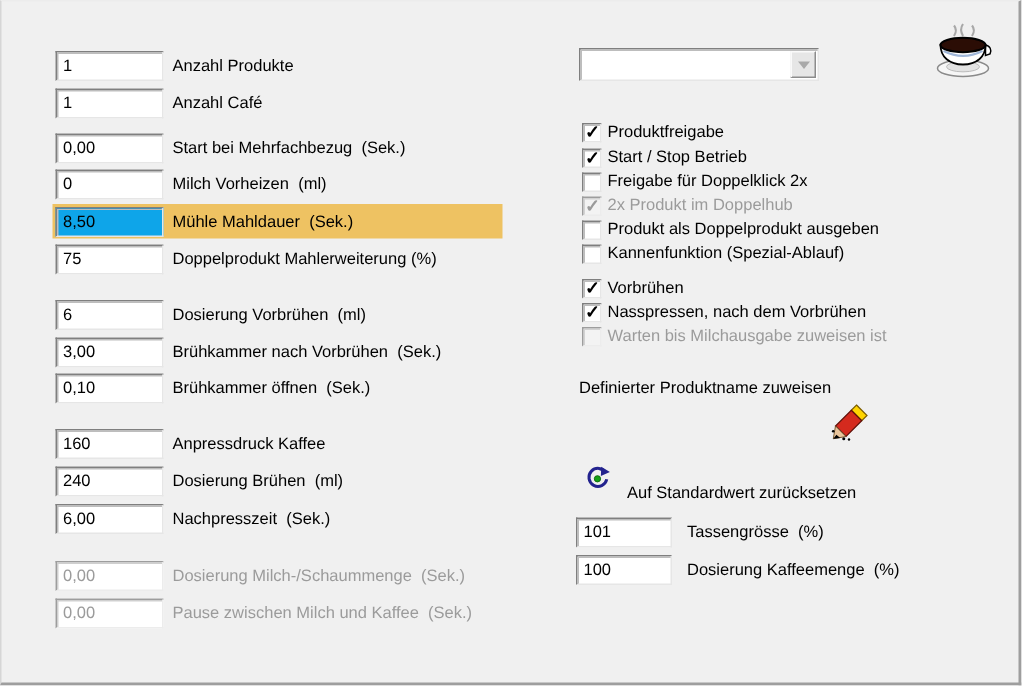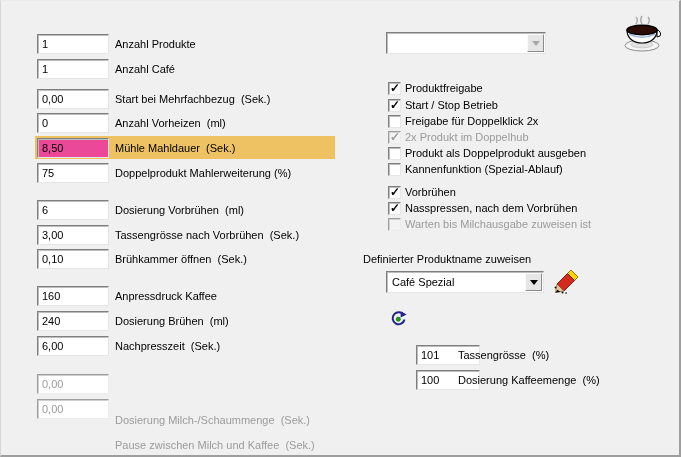"Anzahl Vorheizen (ml)" span.flabel { text: Anzahl -> Milch }
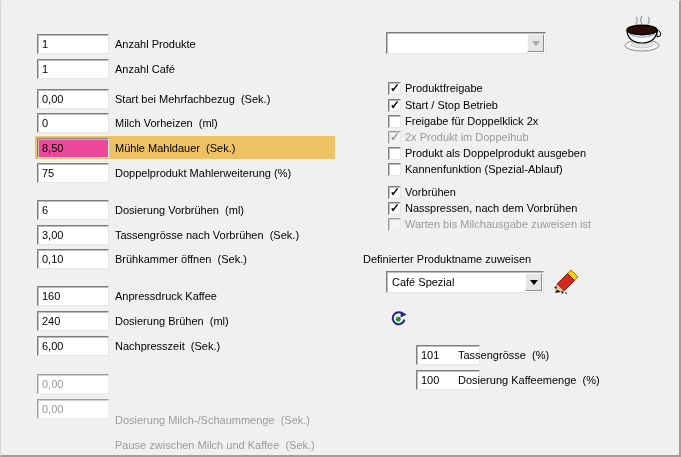"8,50" .frow .tb.hl, .frow.hl .tb { background: #ec4899 -> #0ea5e9 }
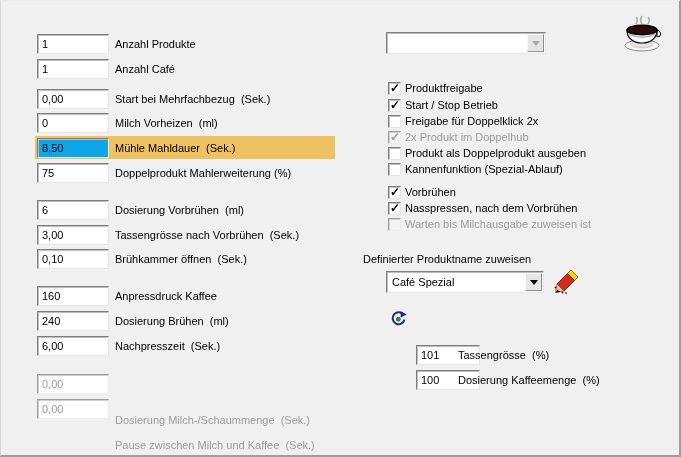"Tassengrösse nach Vorbrühen (Sek.)" span.flabel { text: Tassengrösse -> Brühkammer }
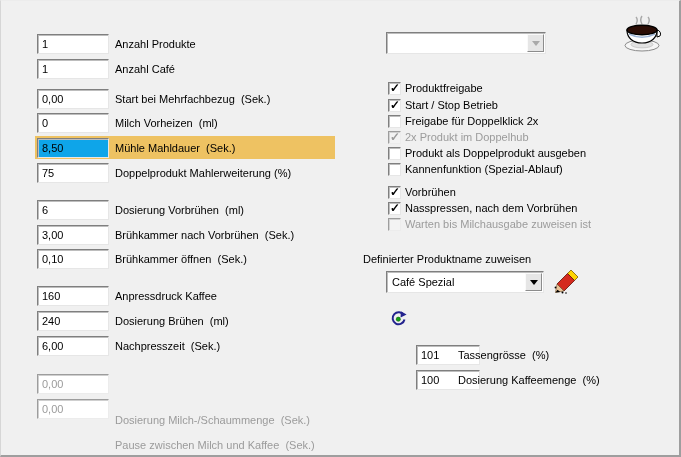"Definierter Produktname zuweisen" div.rlabel { left: 362px -> 385px }
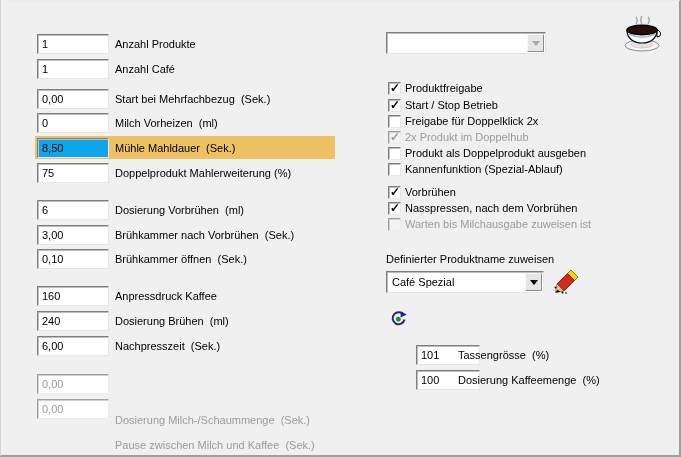"Café Spezial" div.combo { html: <div> <span>Café Spezial</span> <span> <span></span> </span> </div> -> none }
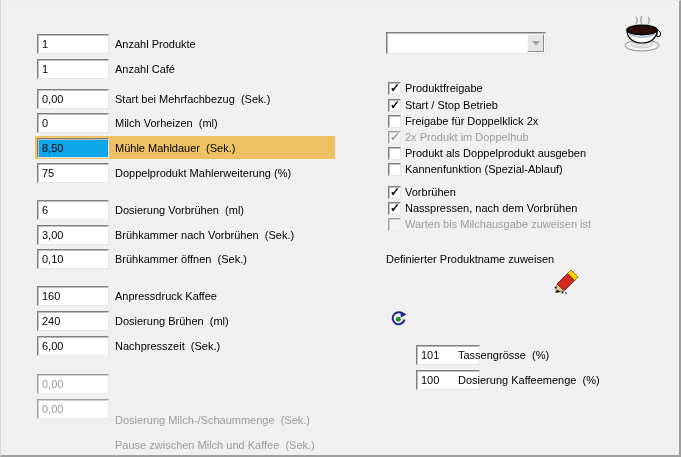"Auf Standardwert zurücksetzen" div.rlabel { html: none -> <div>Auf Standardwert zurücksetzen</div> }
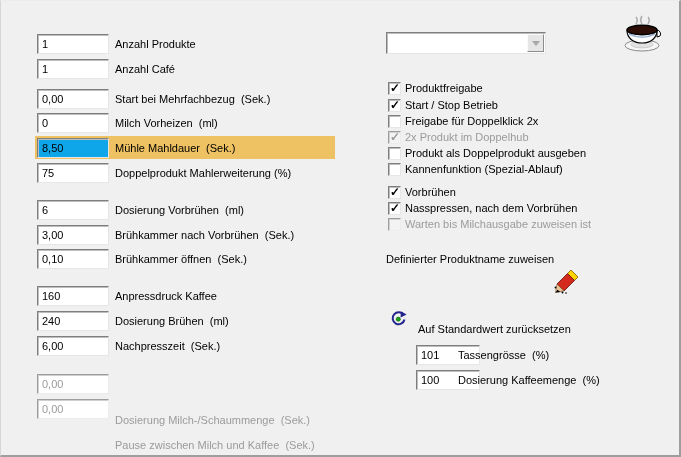"101" .brow .tb { margin-left: 32px -> none }
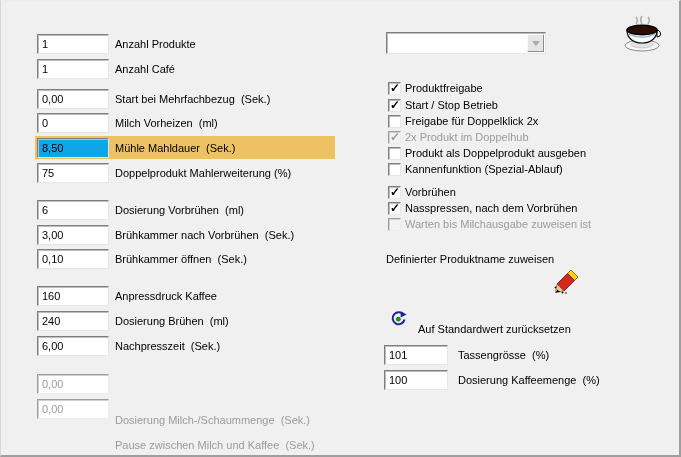"Dosierung Milch-/Schaummenge (Sek.)" .frow.disabled .flabel { margin-top: 36px -> none }
